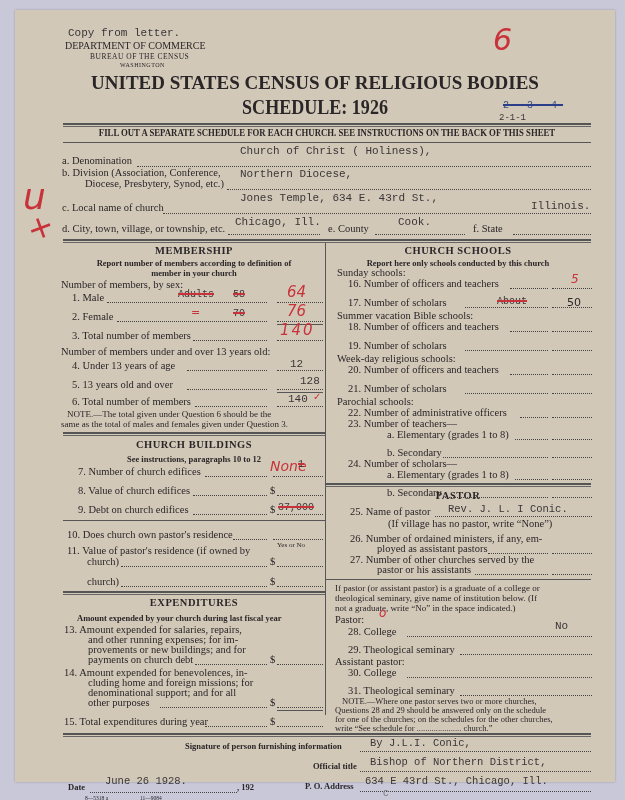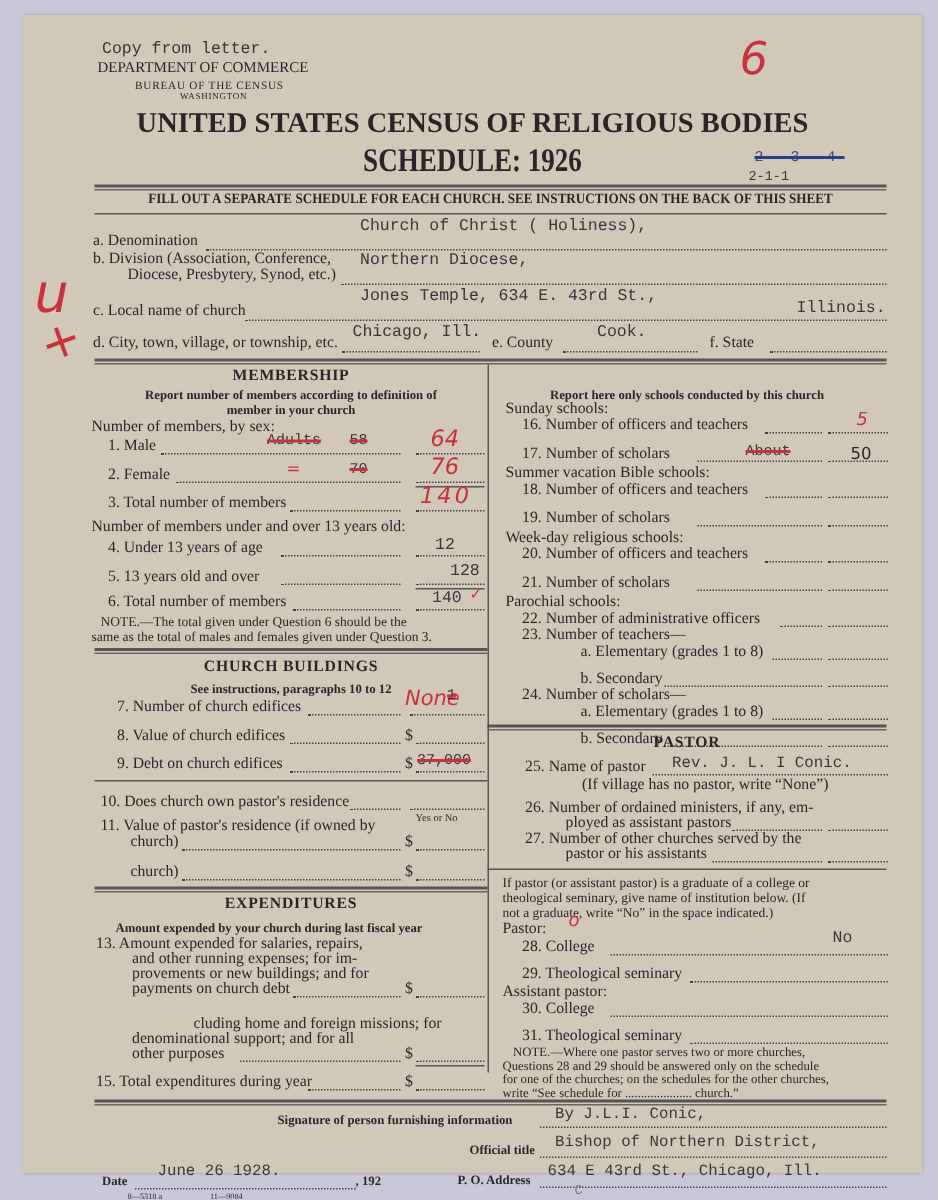"CHURCH SCHOOLS" div.abs { html: none -> <div>CHURCH SCHOOLS</div> }
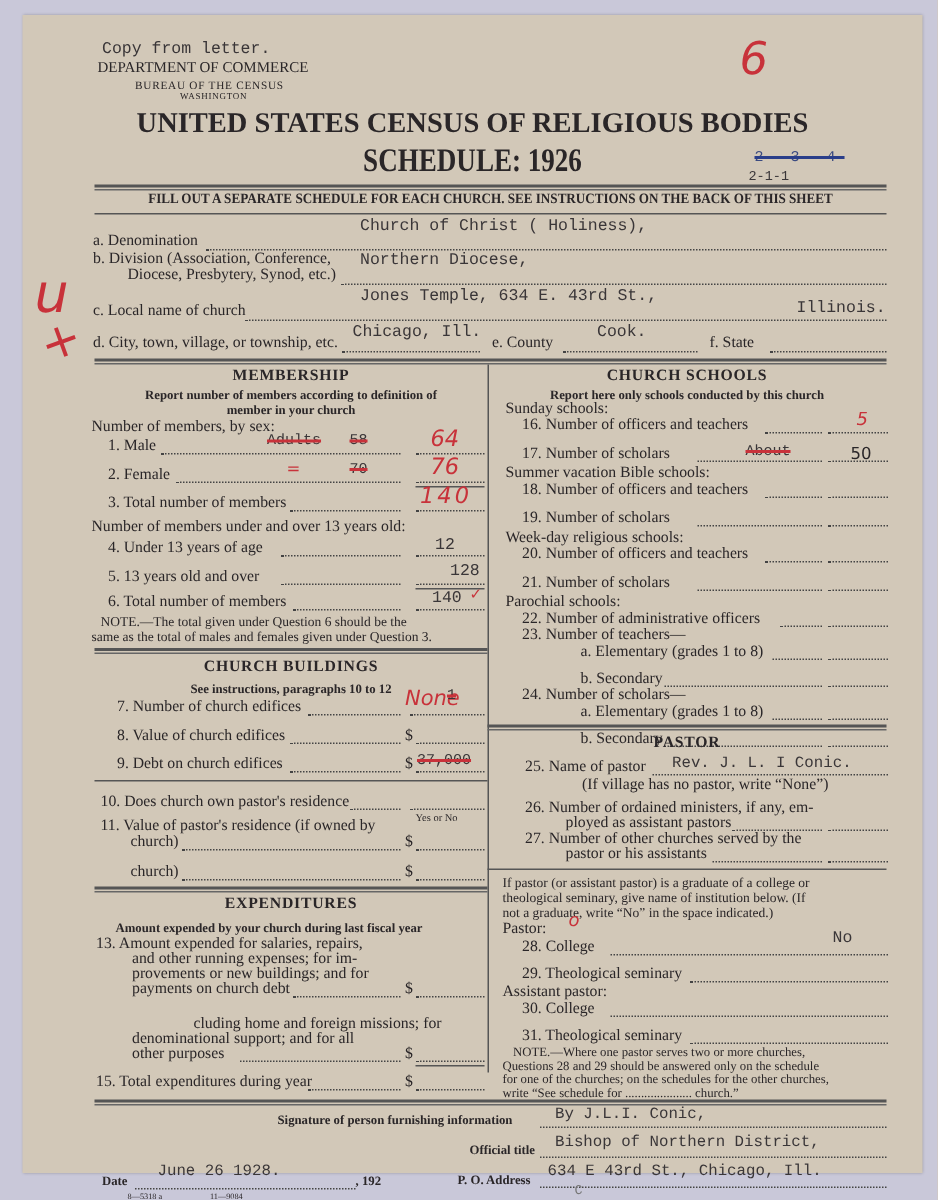"14. Amount expended for benevolences," div.abs { html: none -> <div>14. Amount expended for benevolences, in-</div> }
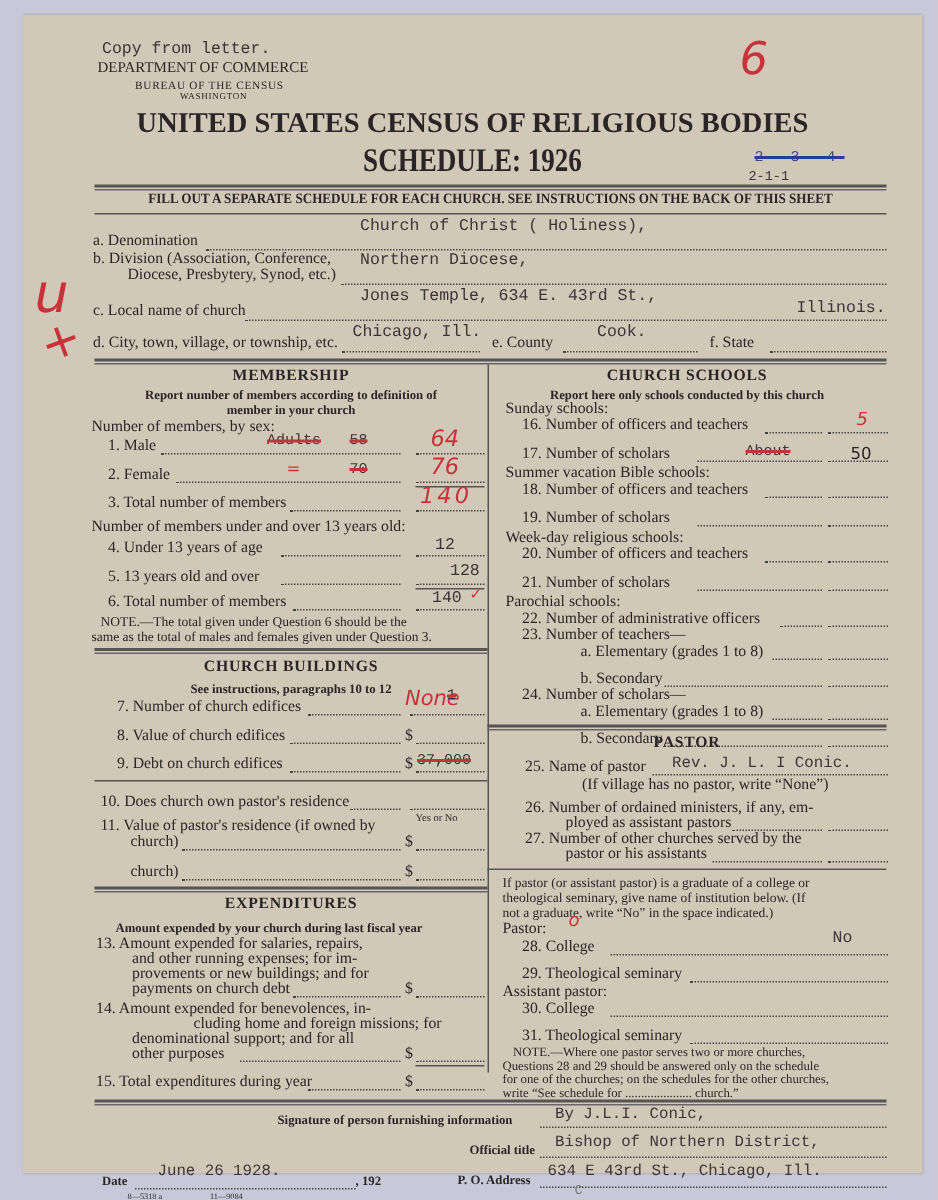"cluding home and foreign missions;" div.abs { margin-left: 41px -> none }
